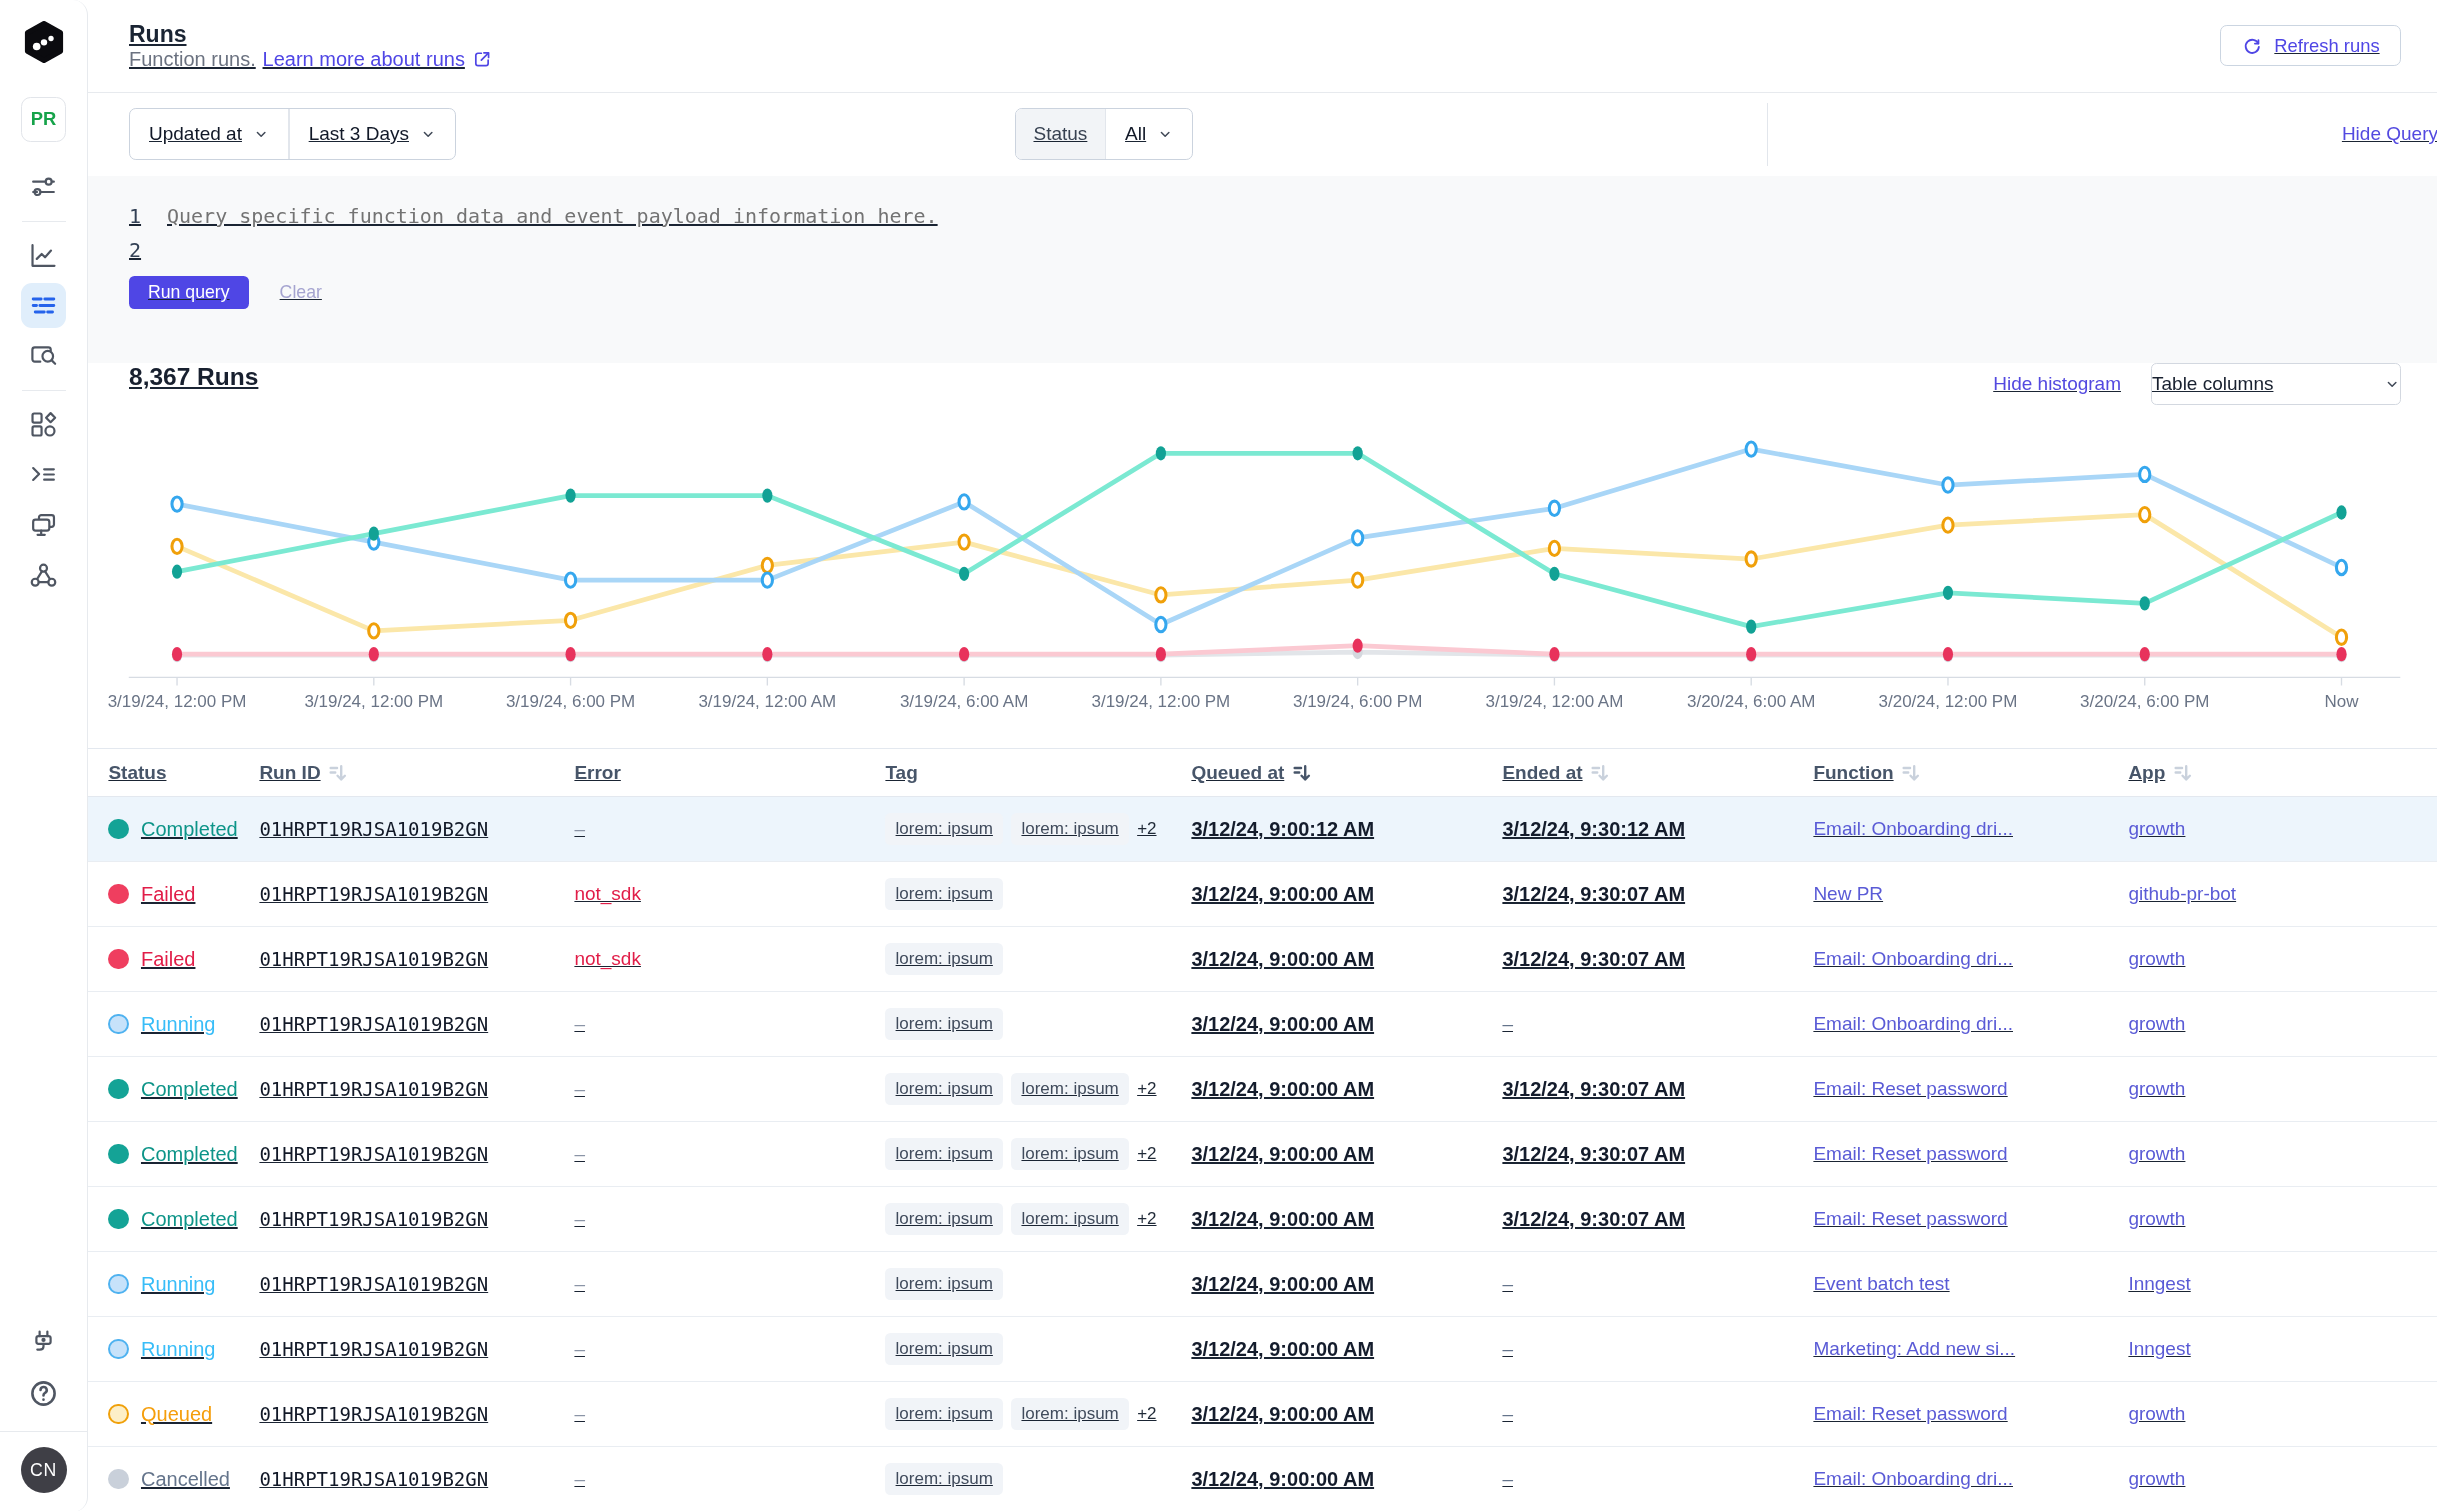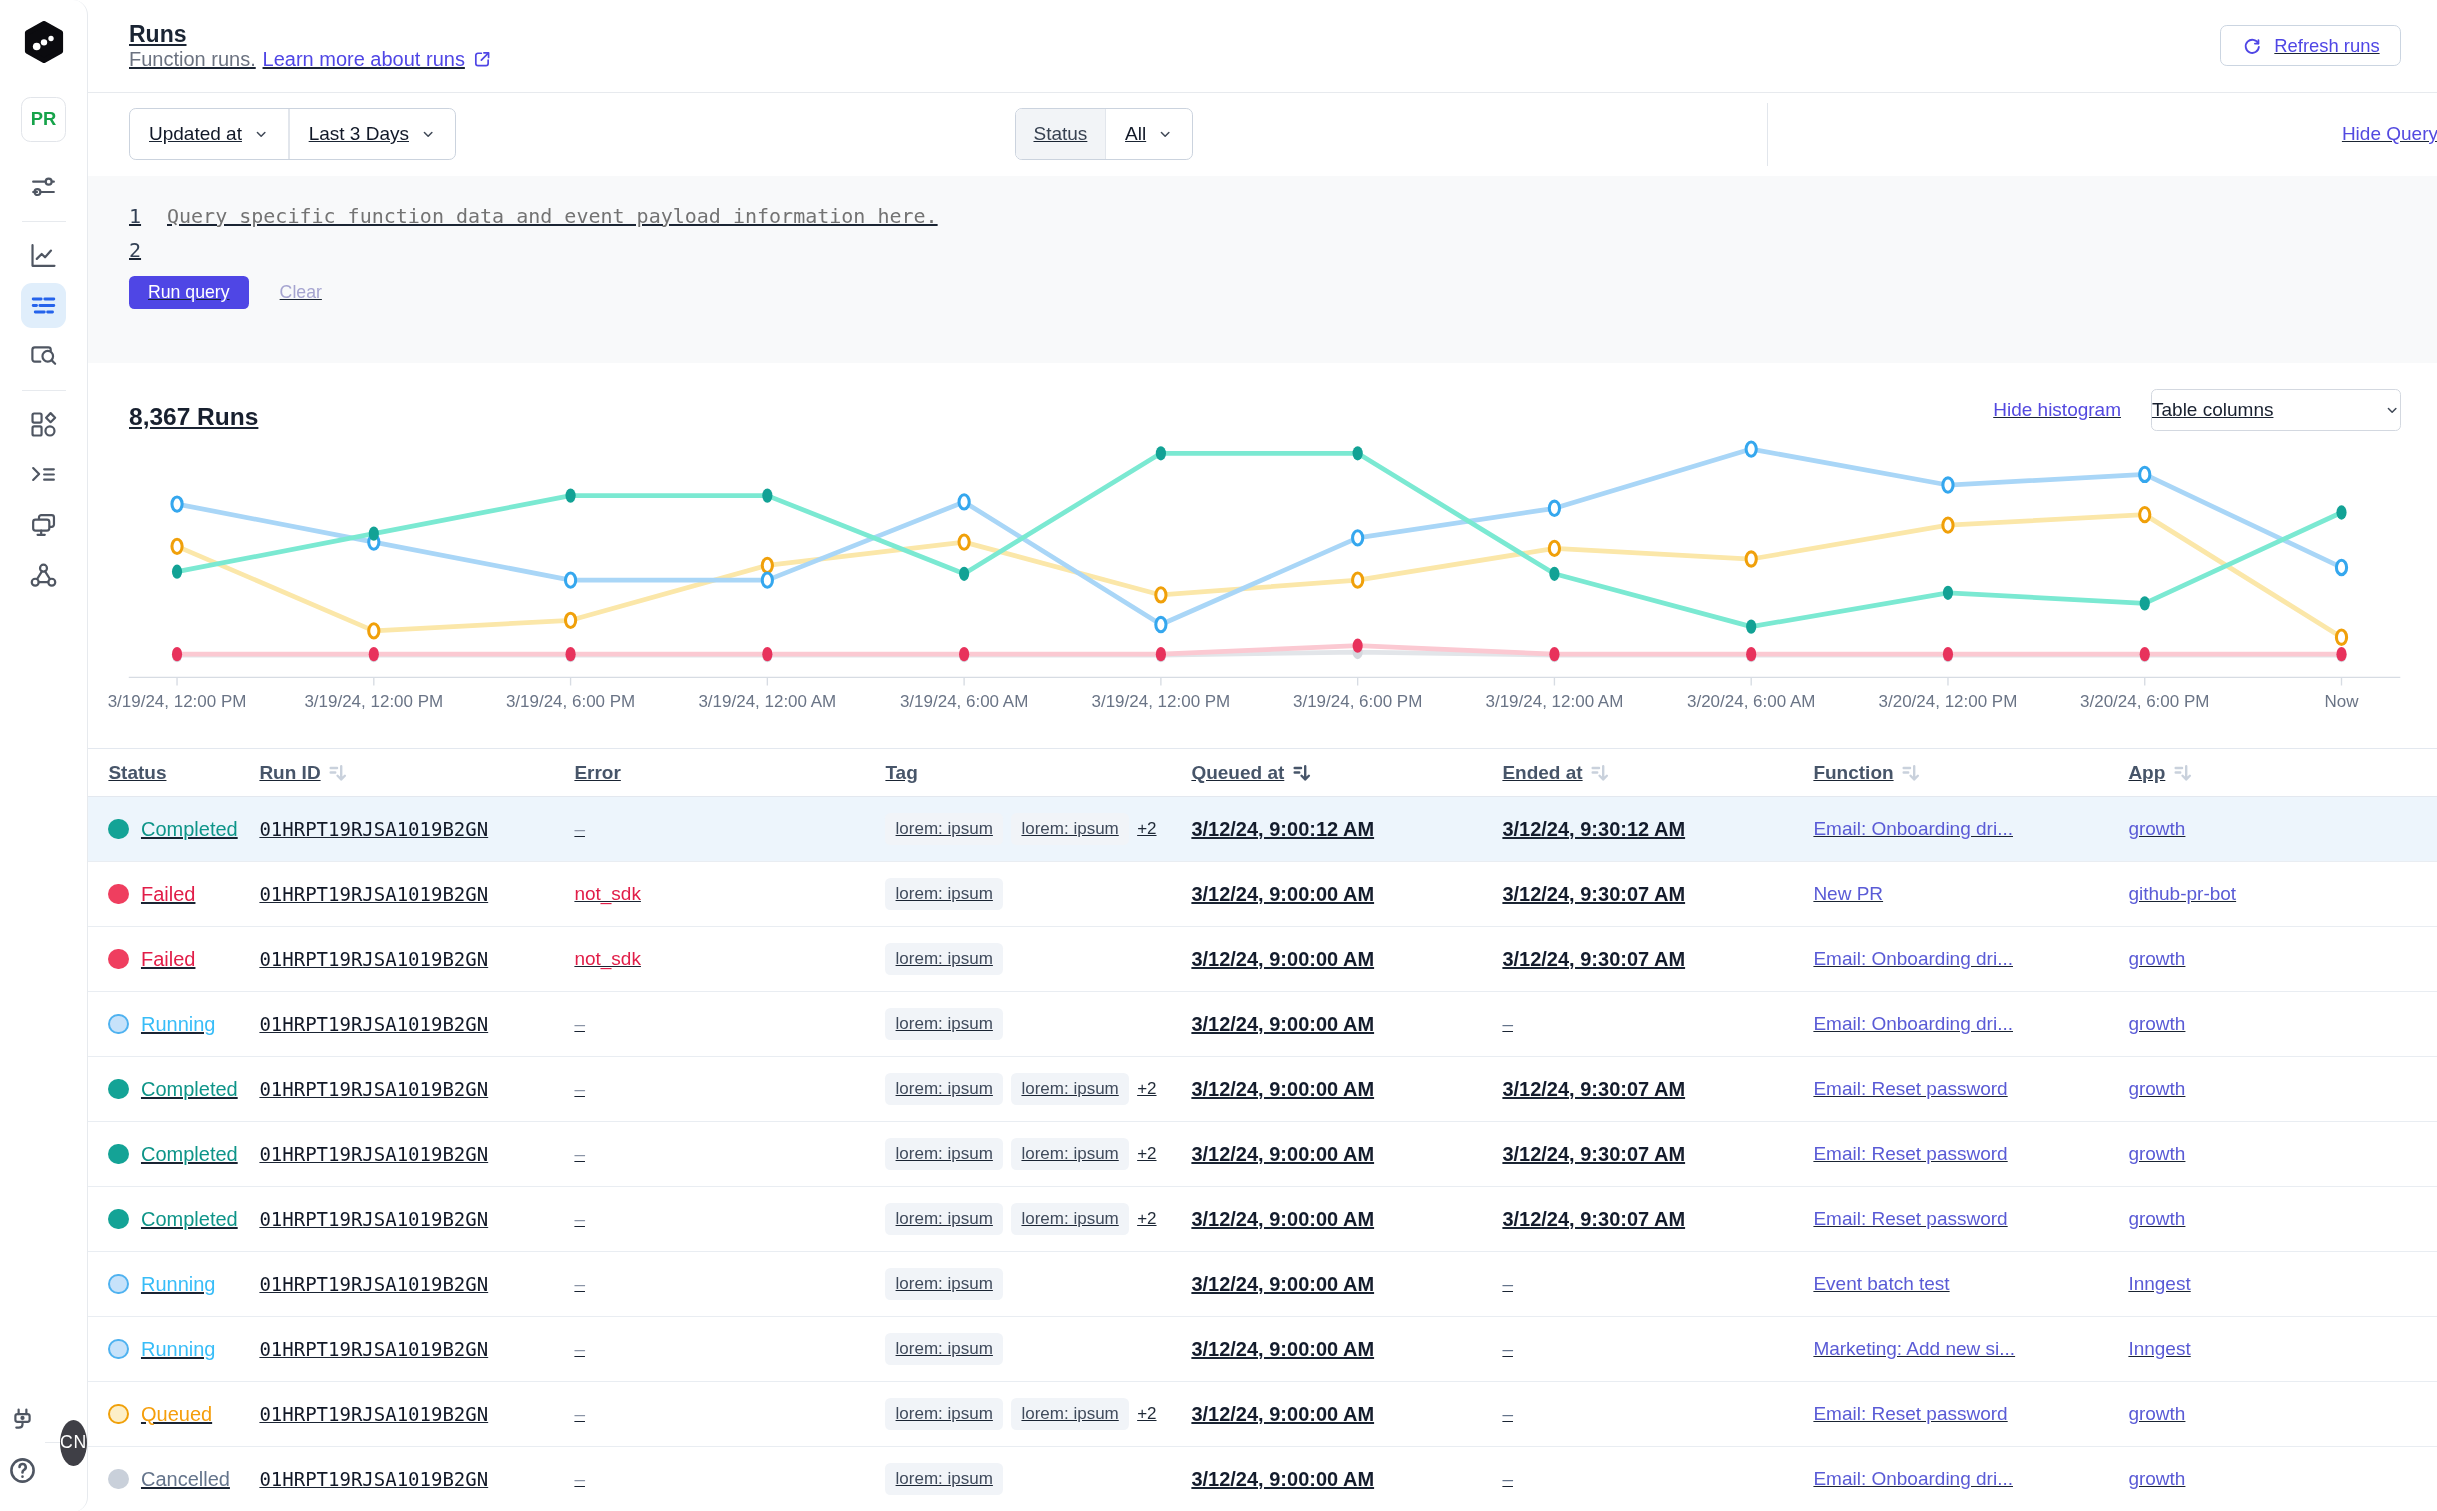"8,367 Runs" .runs-header { align-items: flex-end -> flex-start }
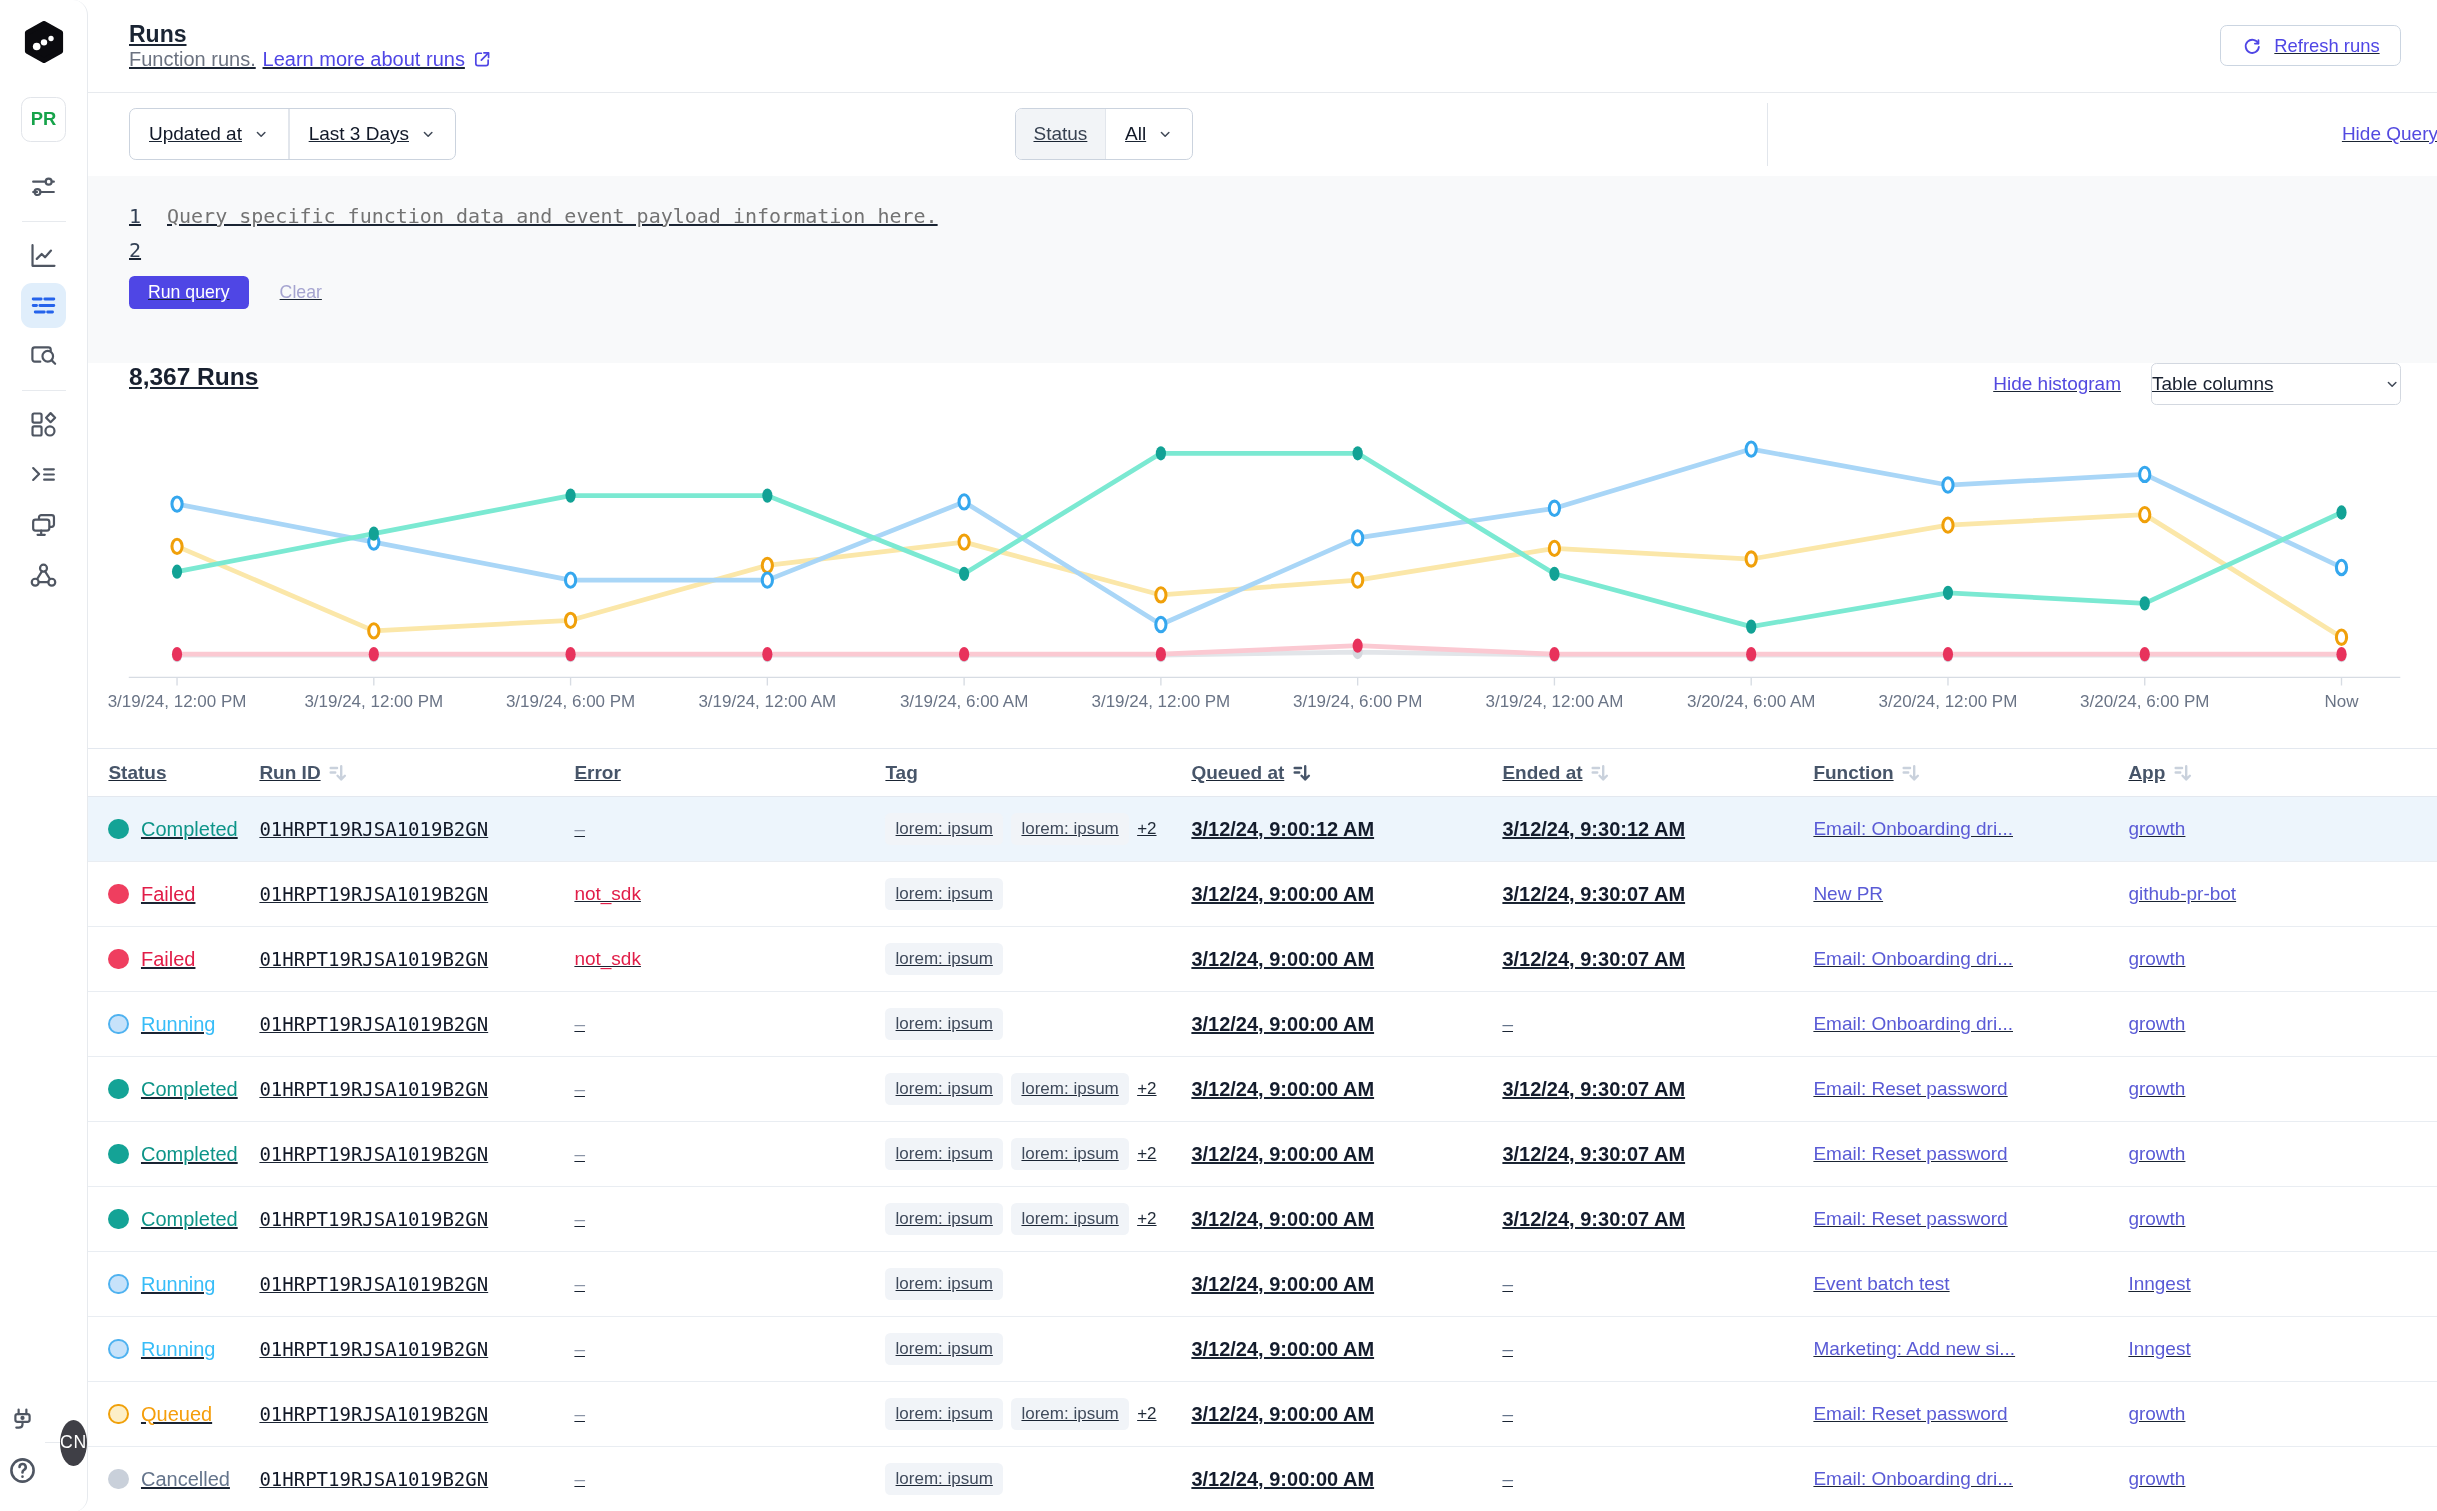"CN" .nav-bottom { flex-direction: row -> column }
